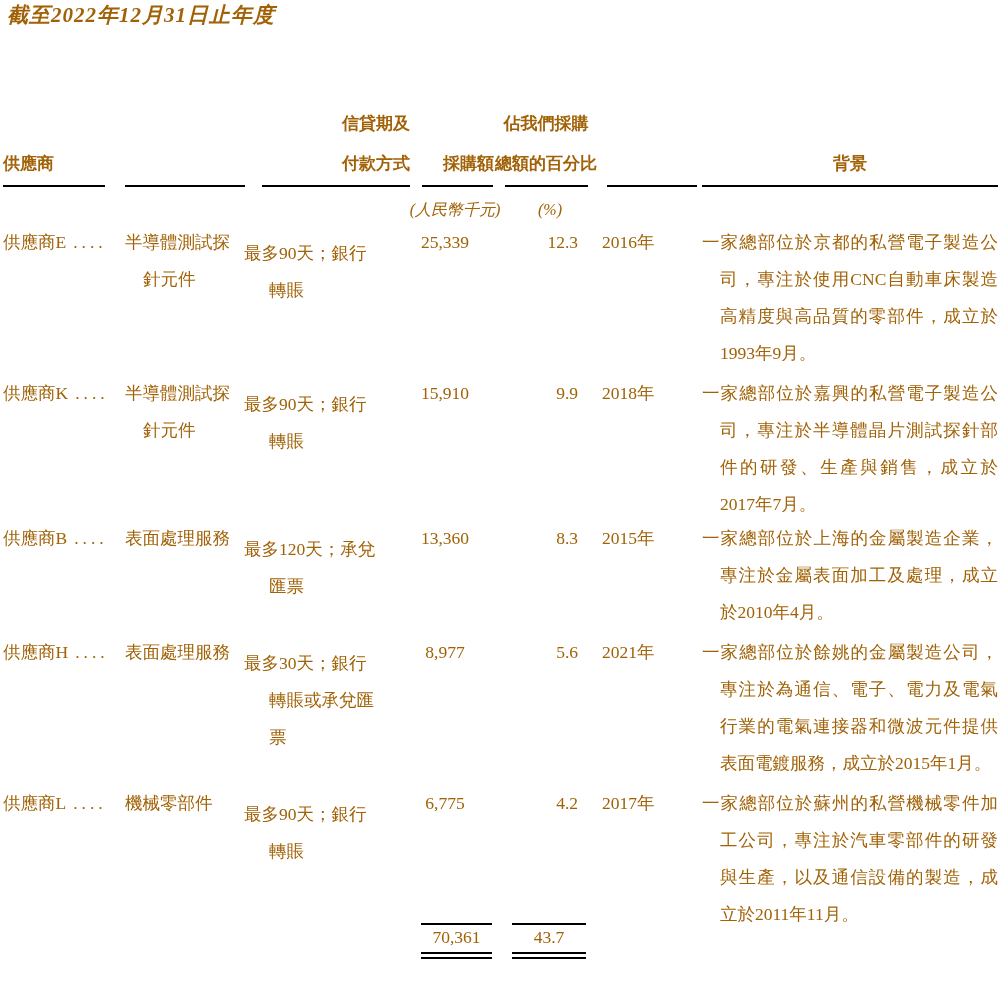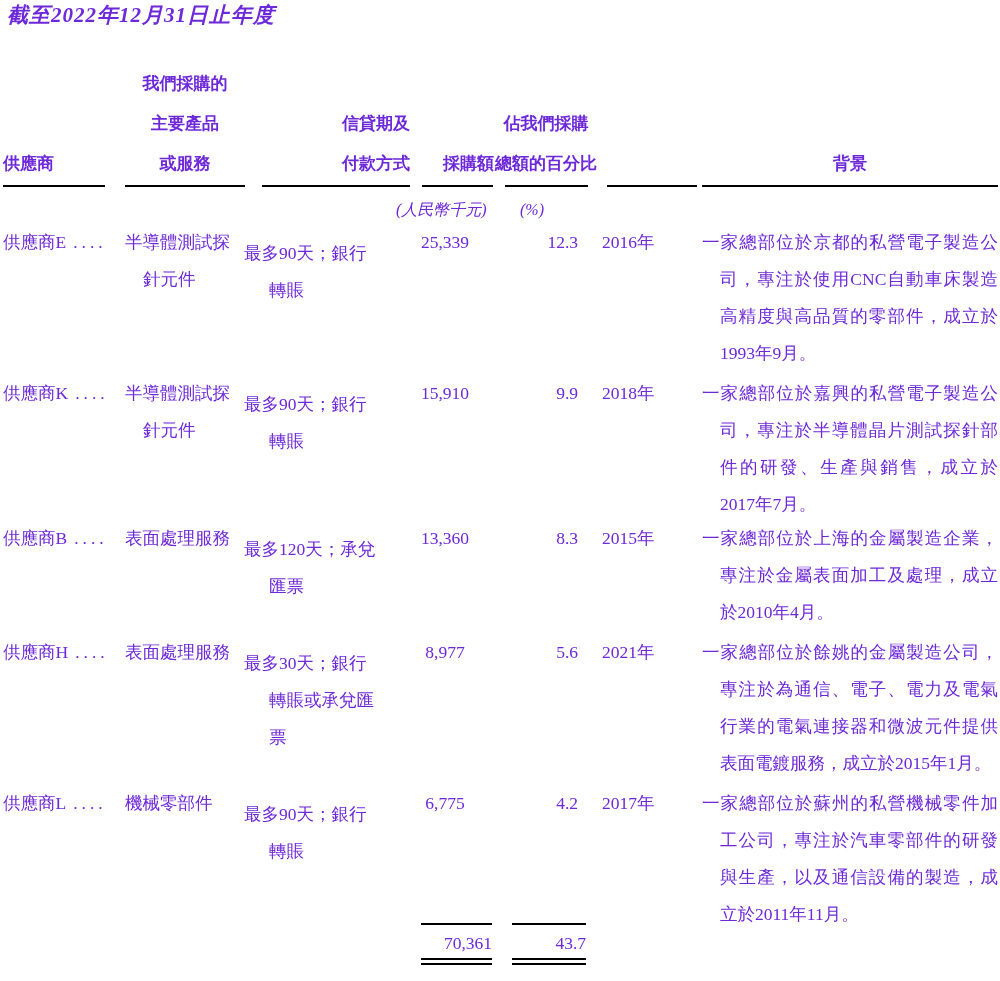"截至2022年12月31日止年度" .page { color: #6d28d9 -> #a16207 }
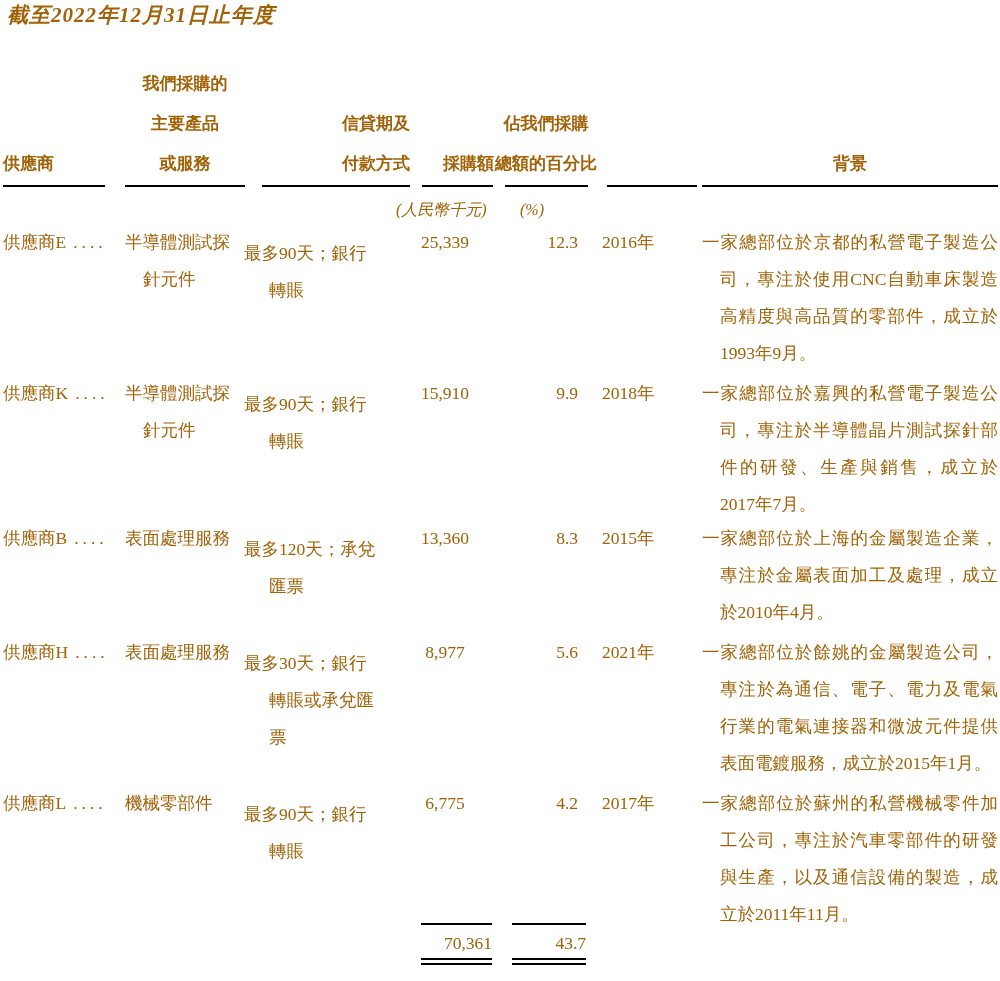"我們採購的" div.hdr { html: <div>我們採購的 主要產品 或服務</div> -> none }
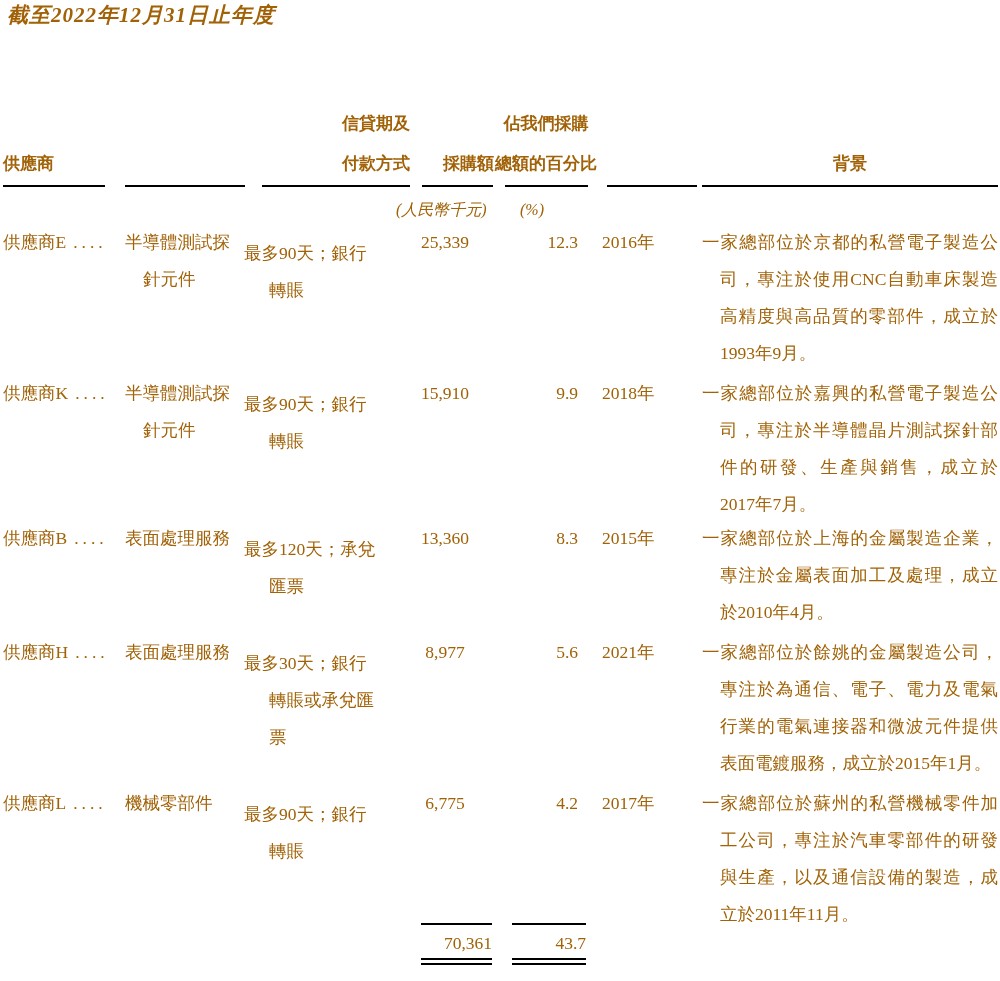"(人民幣千元)" .unit { text-align: none -> center }
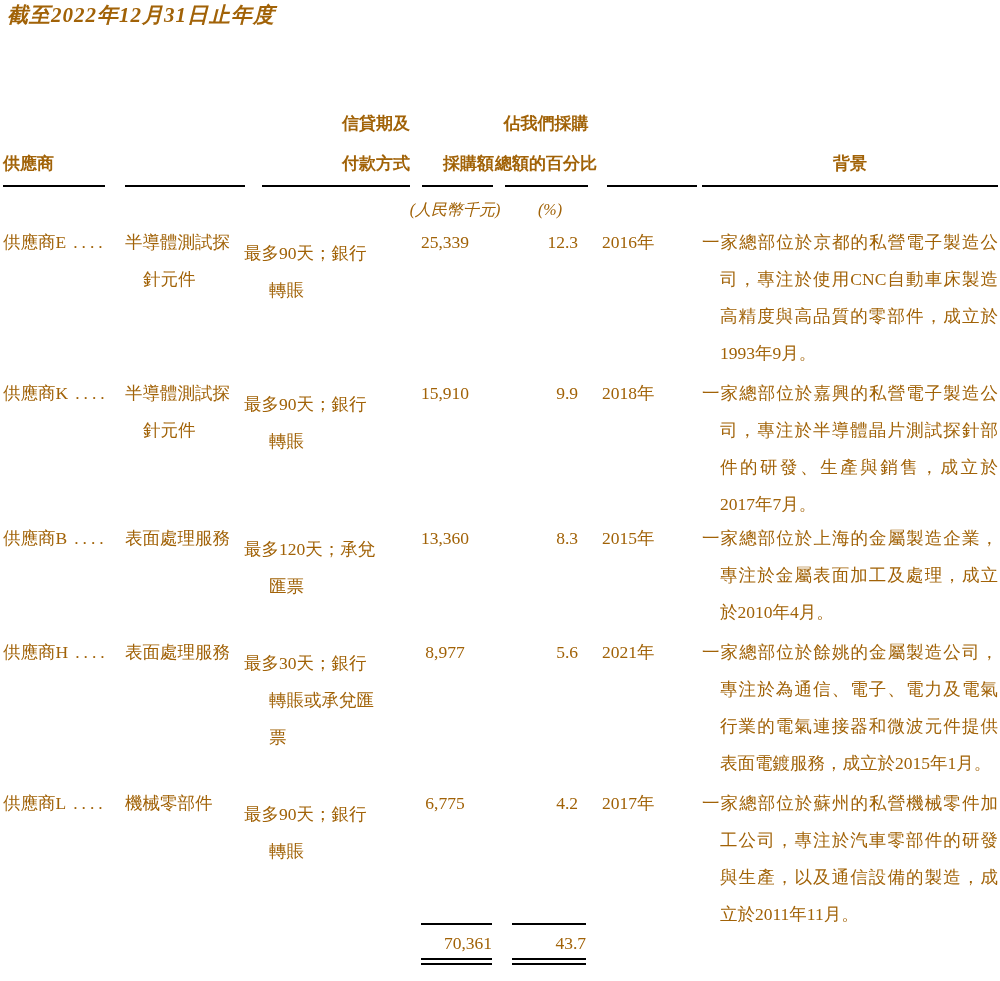"70,361" .total-num { padding: 7px 0 4px -> 1px 0 4px; text-align: right -> center }
